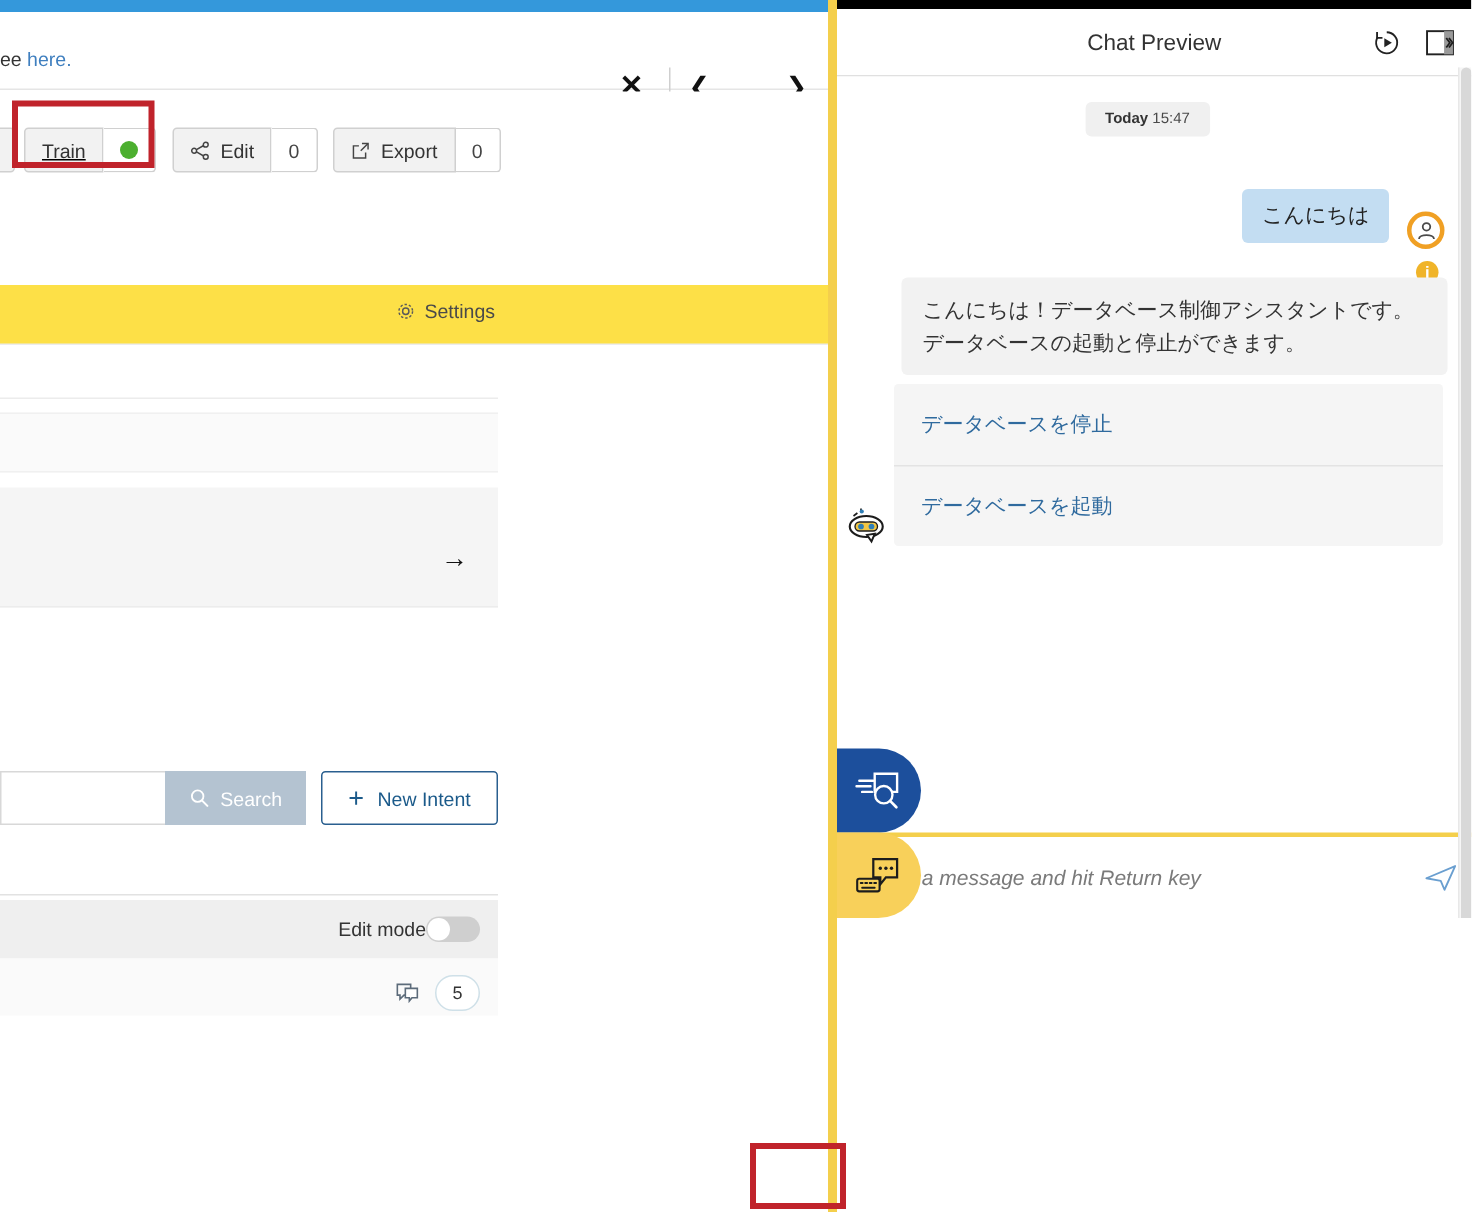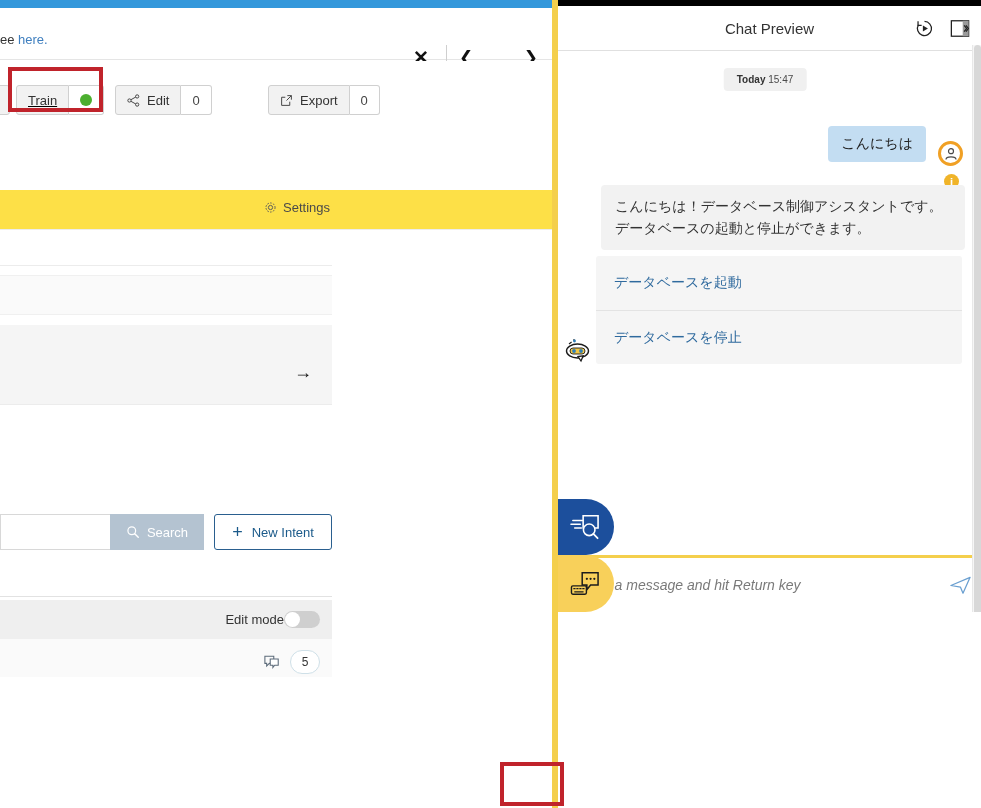"Export" div.seg-group { margin-left: 46px -> none }
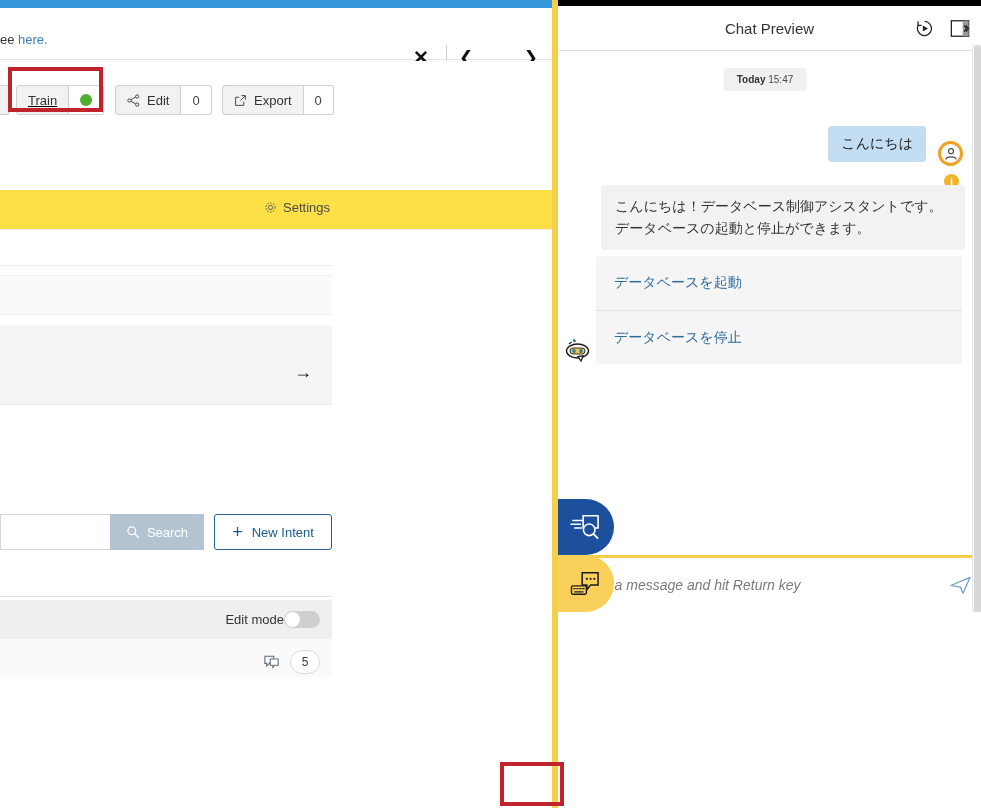"データベースを起動" div.quick-item { order: before "データベースを停止" -> after "データベースを停止" }
